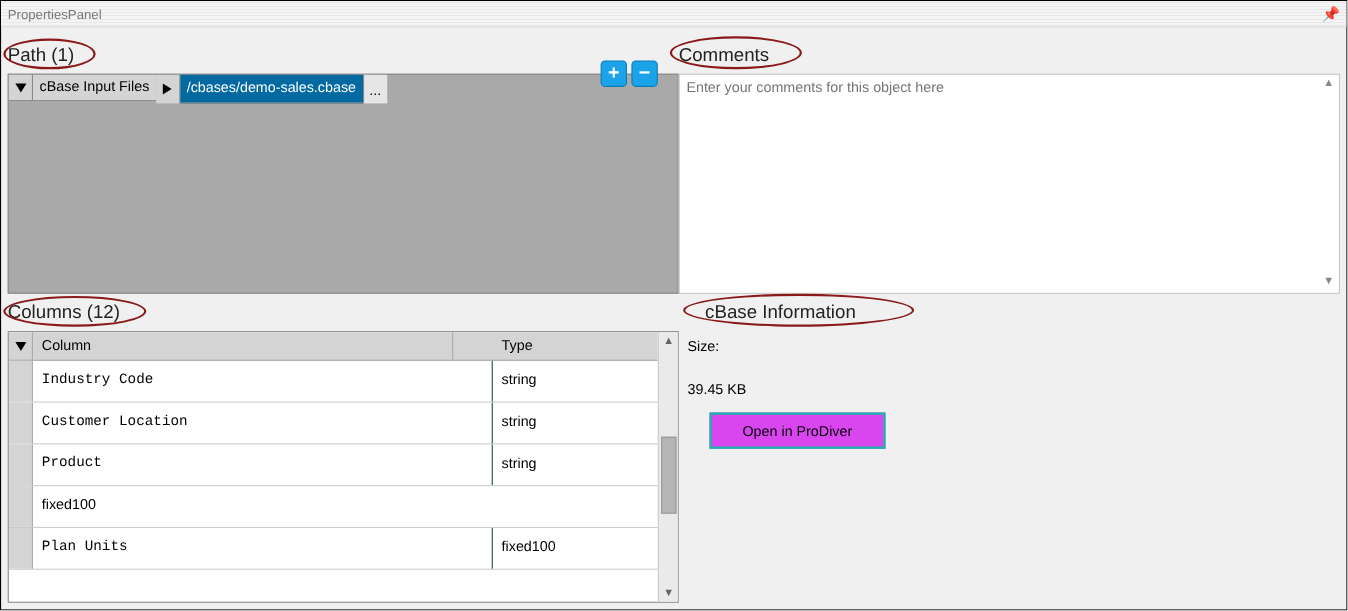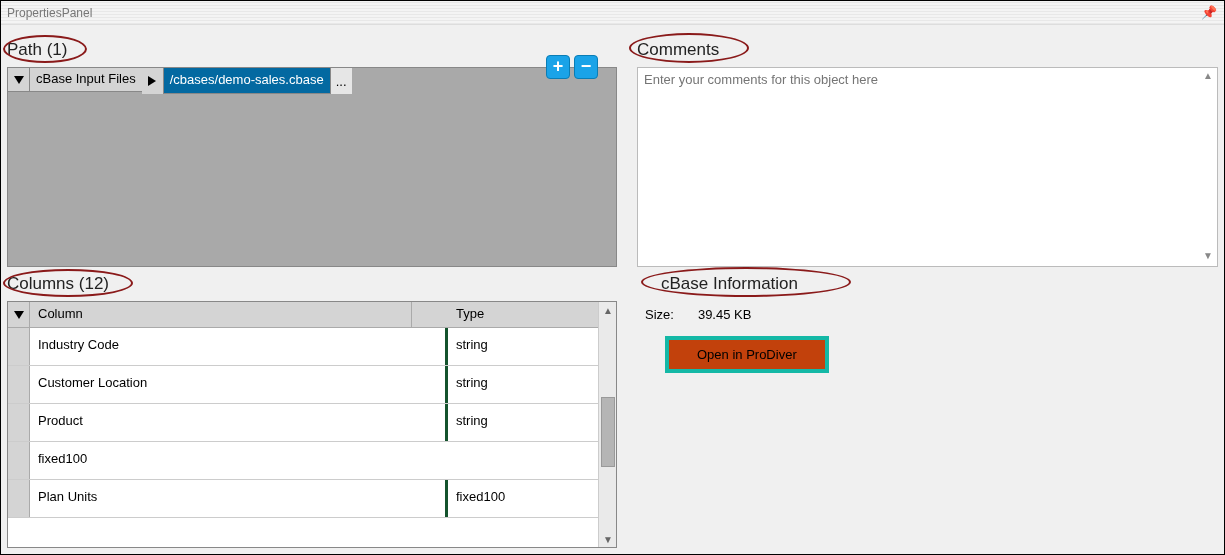"Path (1)" .grid { column-gap: 20px -> none }
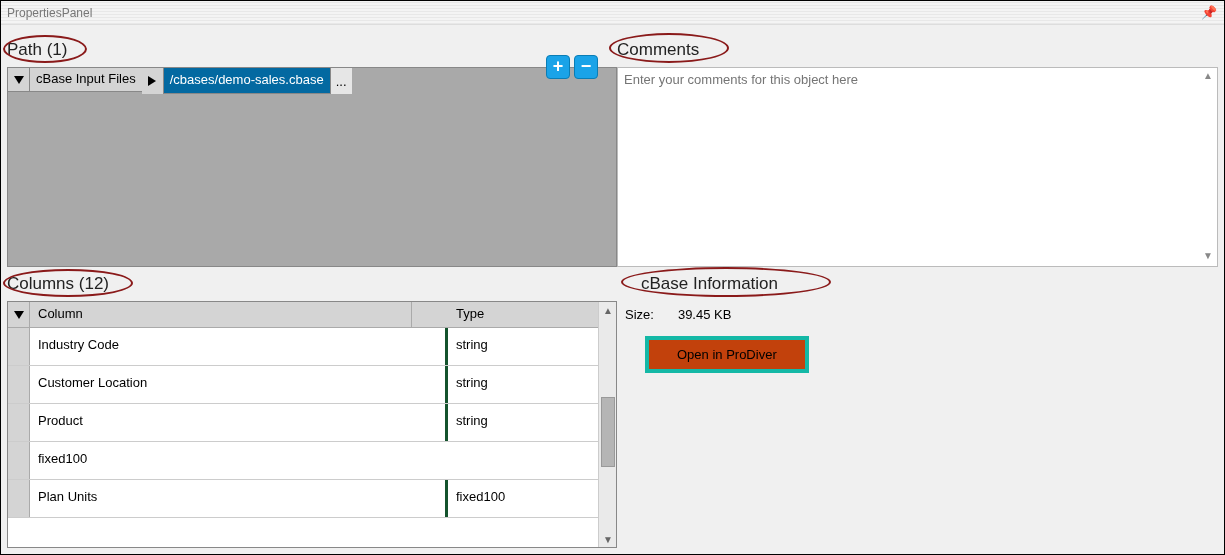"Size:" .info-row { flex-direction: none -> column }
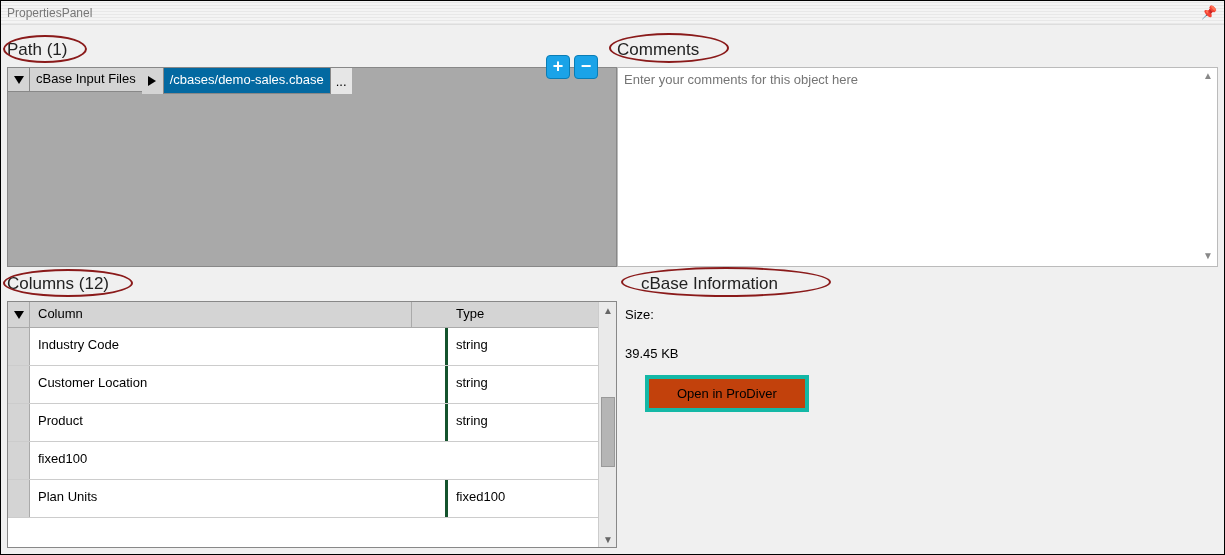"Industry Code" .cols-row .c1 { border-right: 3px solid #14532d -> 1px solid #14532d; font-family: none -> Liberation Mono, monospace }
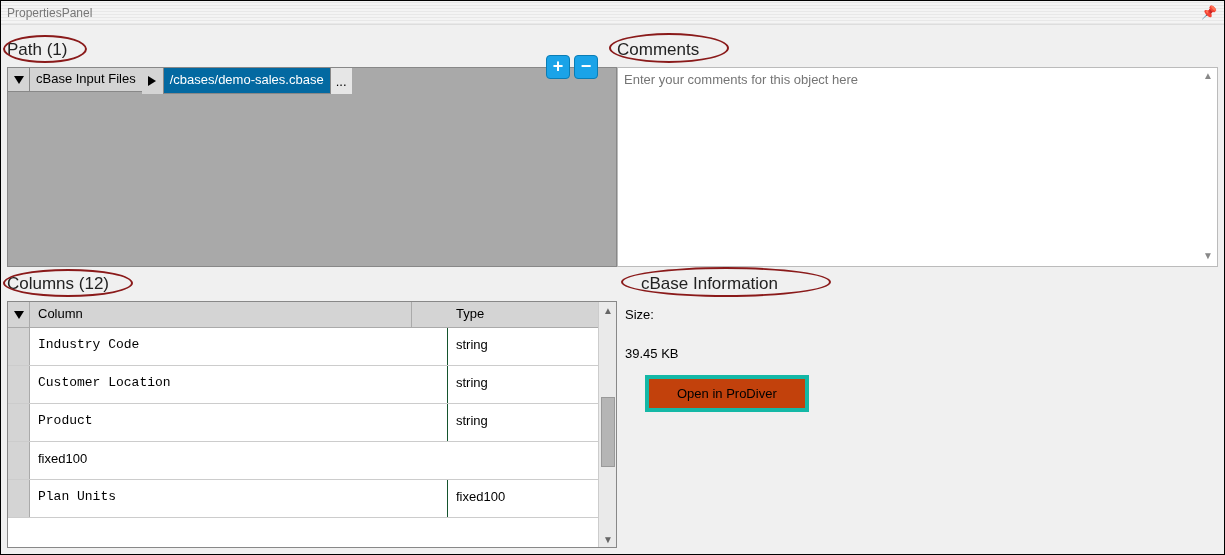"Open in ProDiver" .open-btn { background: #c2410c -> #d946ef; border: 4px solid #14b8a6 -> 2px solid #14b8a6 }
